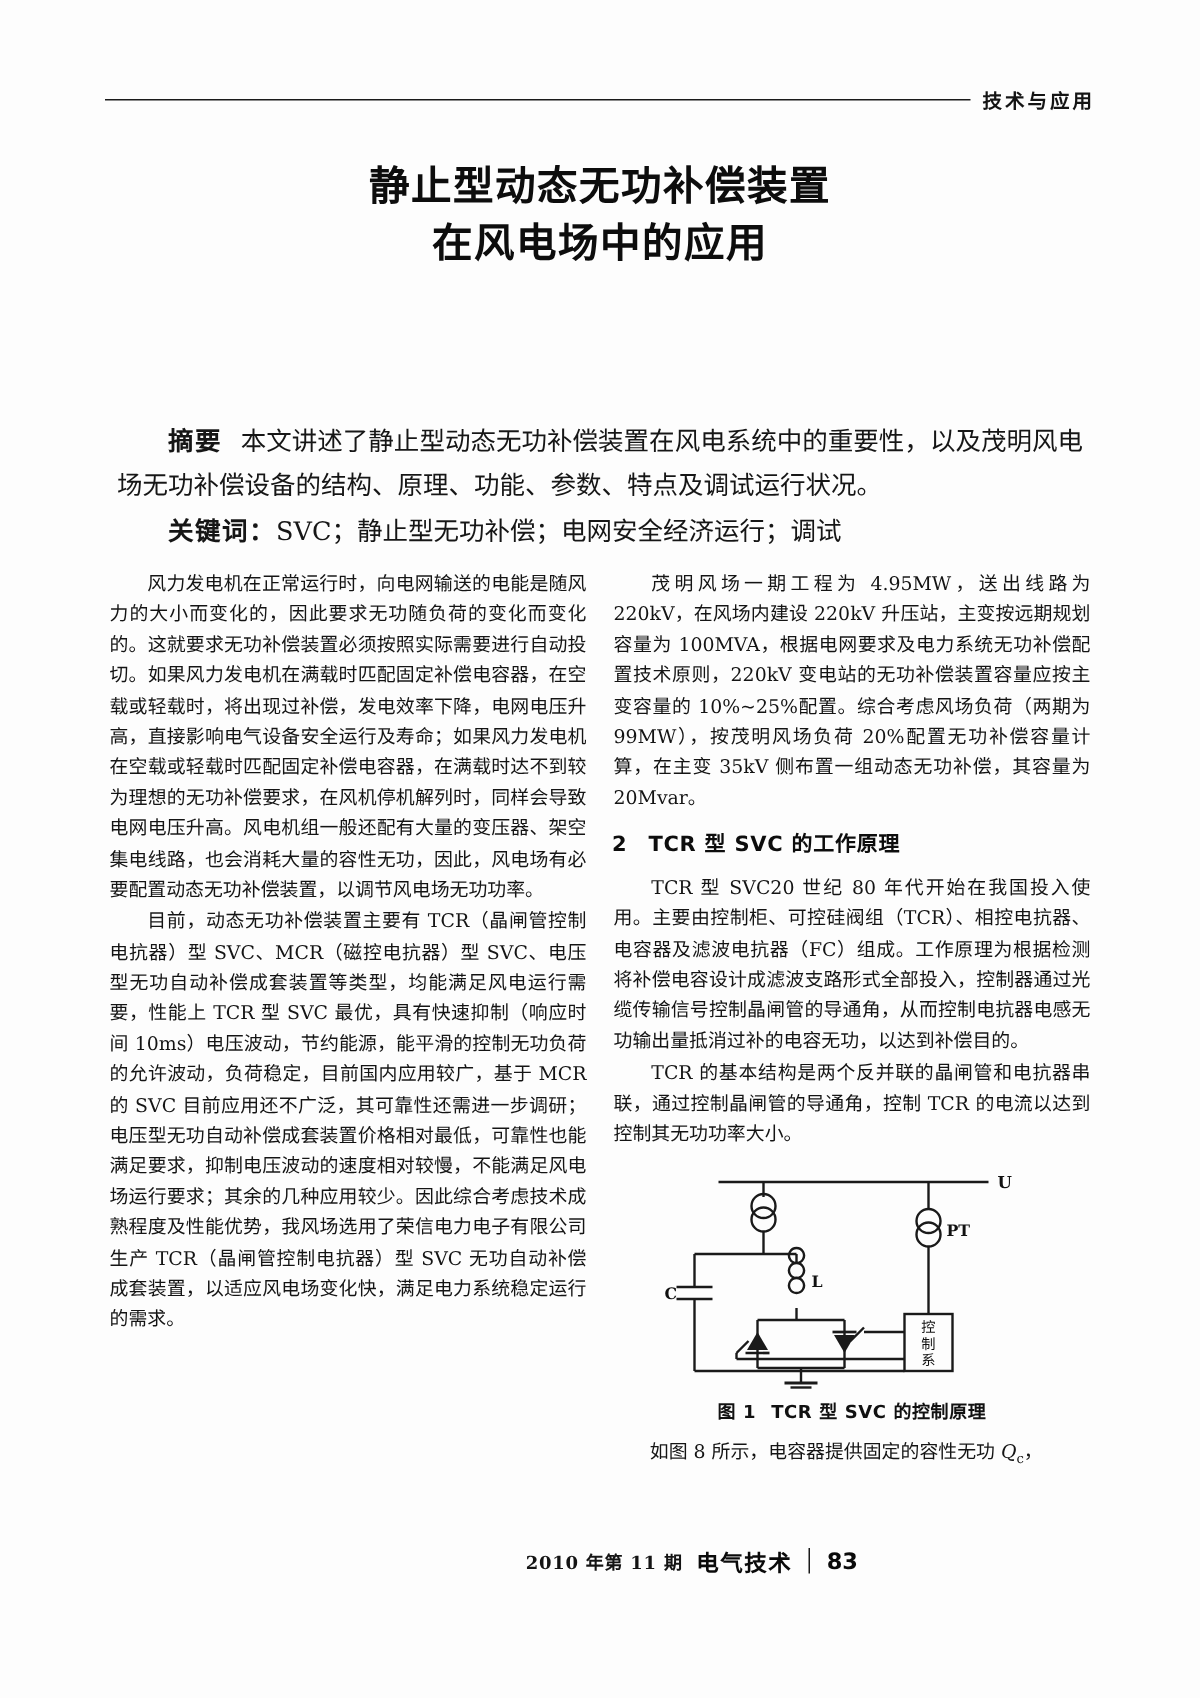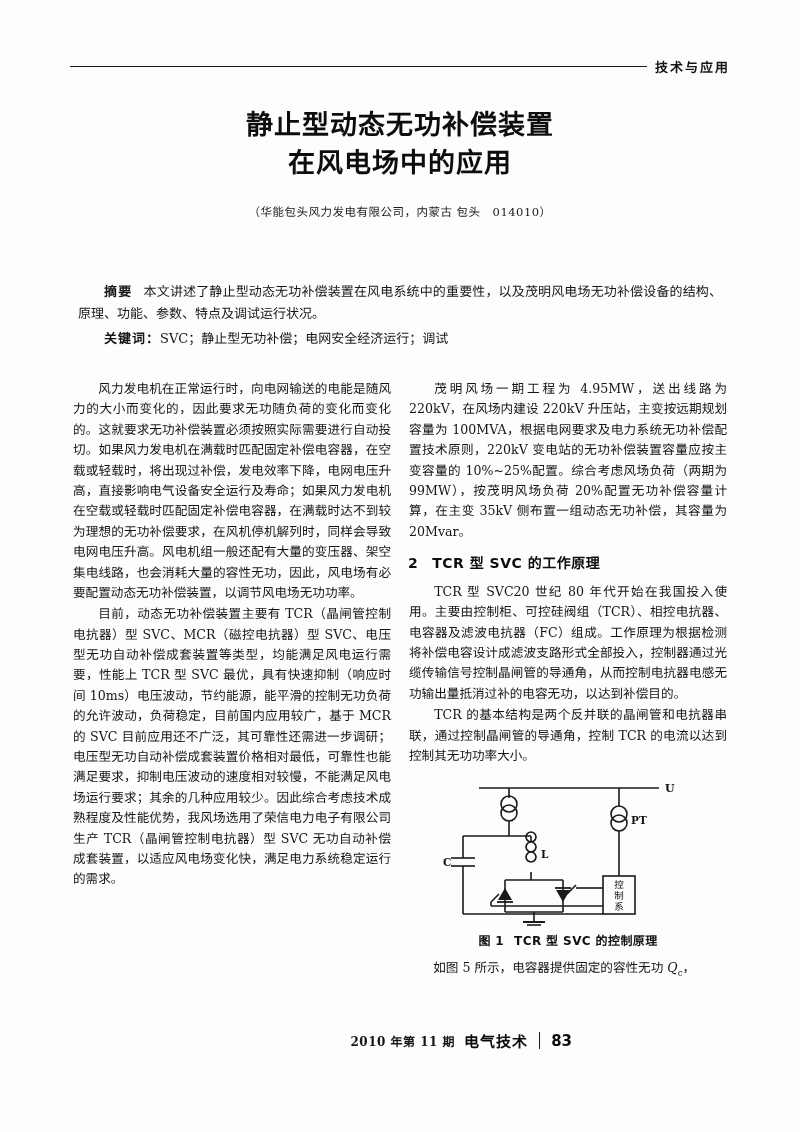"（华能包头风力发电有限公司，内蒙古 包头 014010）" div.affiliation { html: <div>（华能包头风力发电有限公司，内蒙古 包头 014010）</div> -> none }
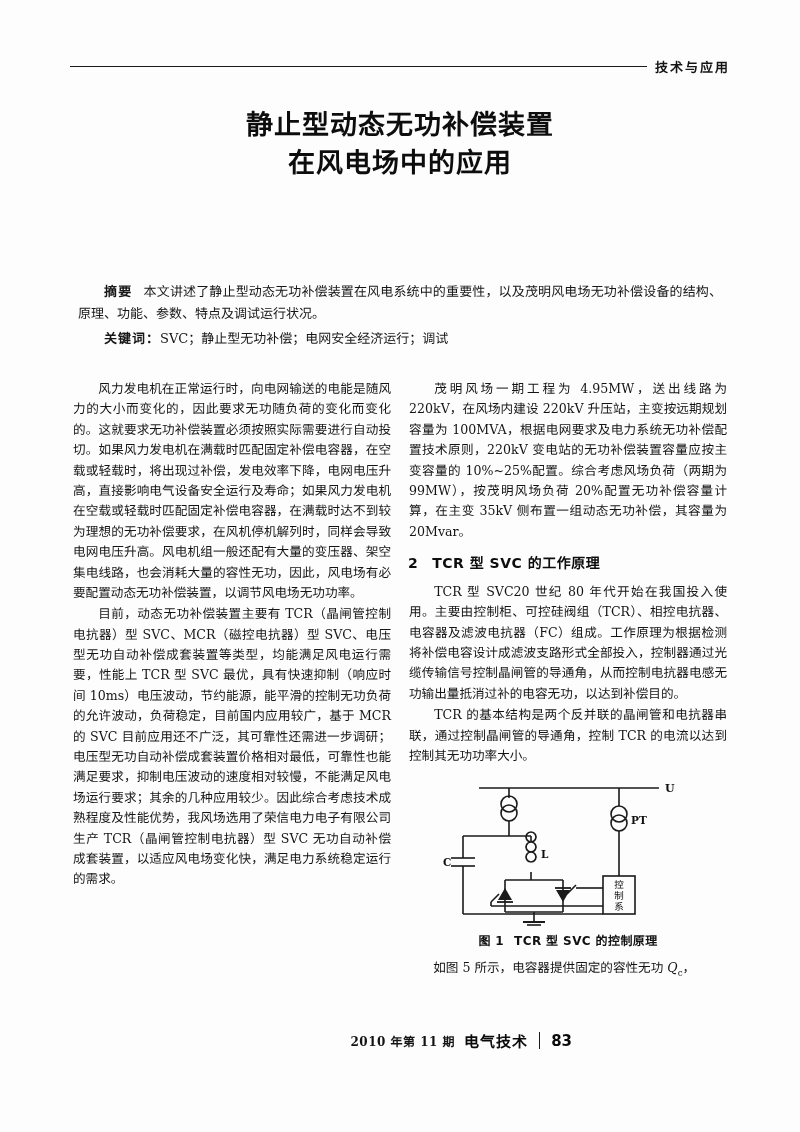"摘要" .abstract-block { font-size: 13px -> 17px }
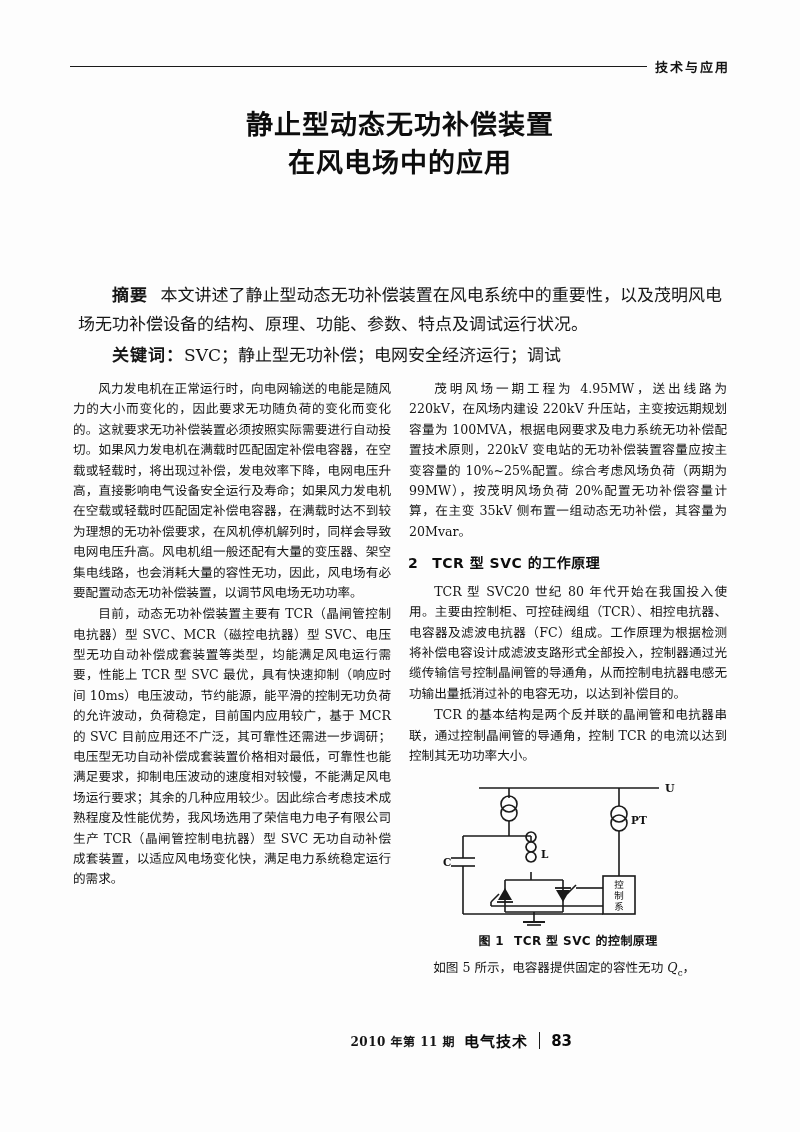"如图 5 所示，电容器提供固定的容性无功" span { text: 5 -> 8 }
